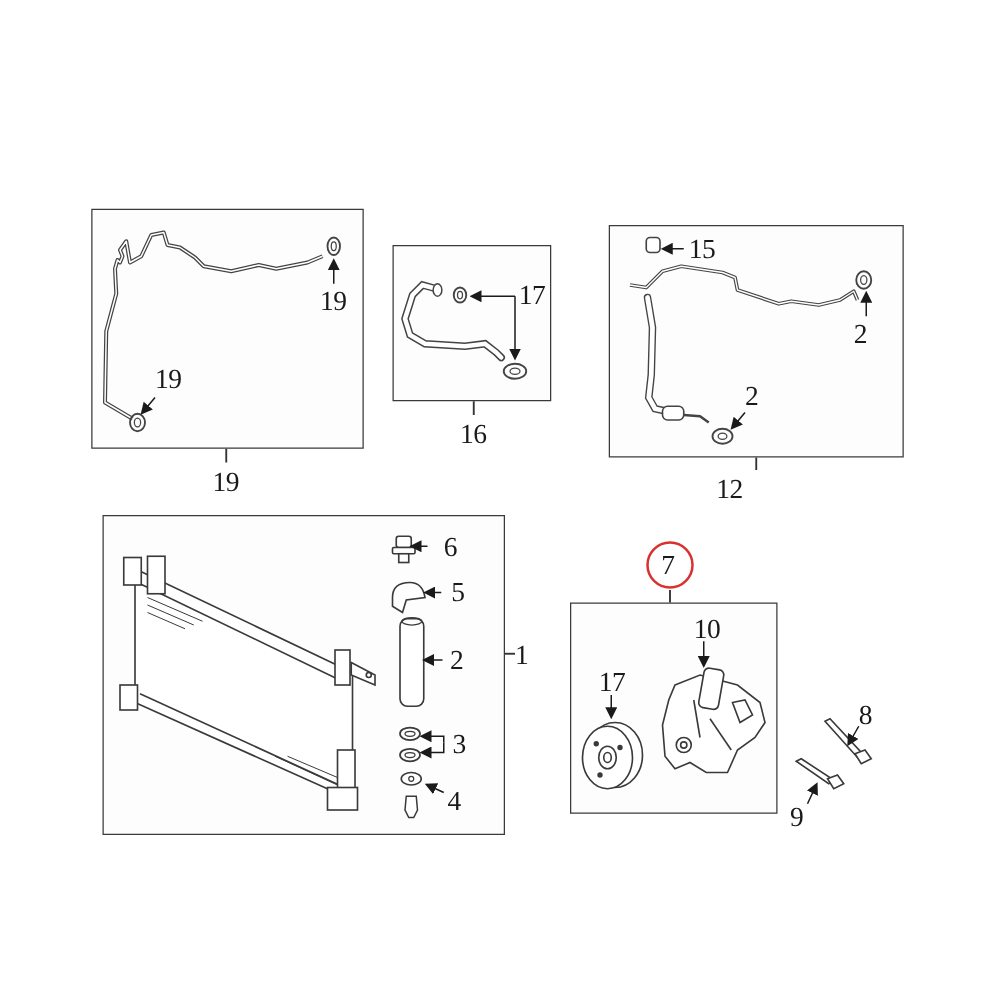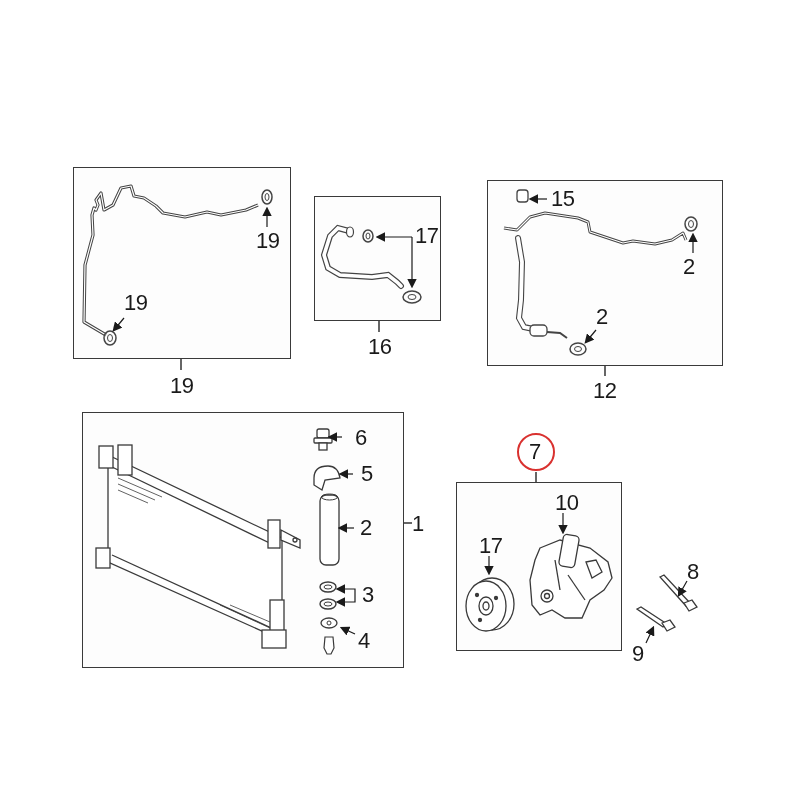"15" .callout { font-family: Liberation Sans, sans-serif -> Liberation Serif, serif }
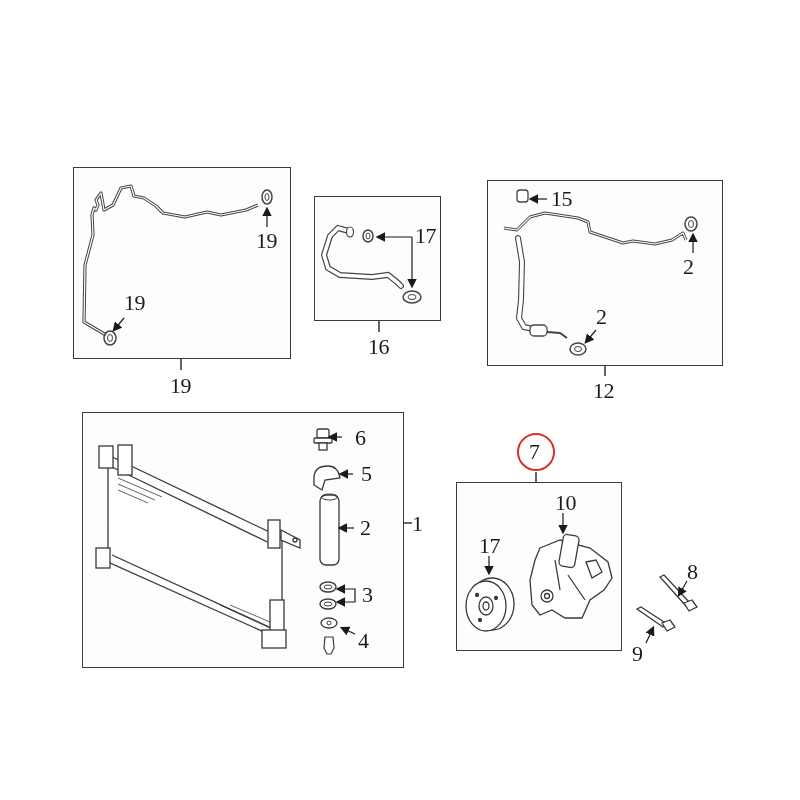"12" span.callout { left: 593px -> 573px }
